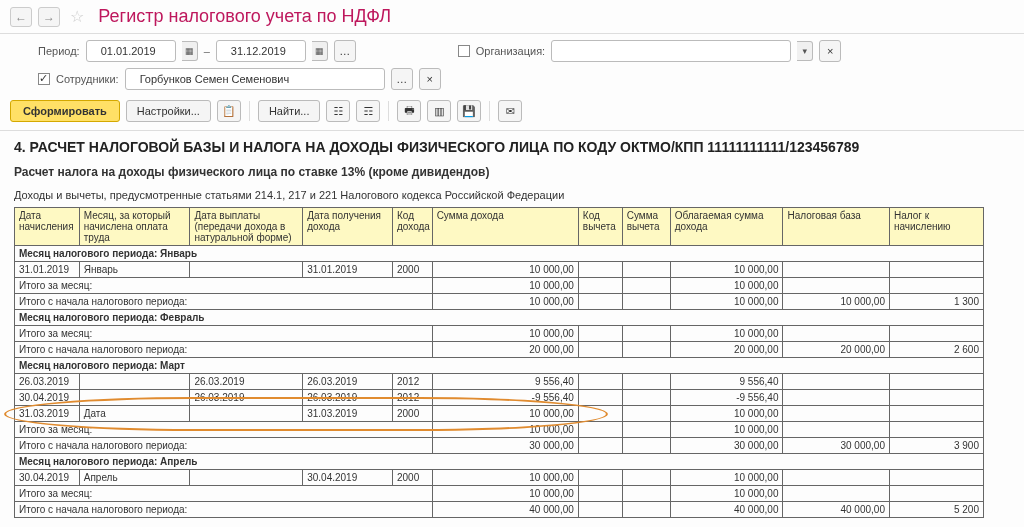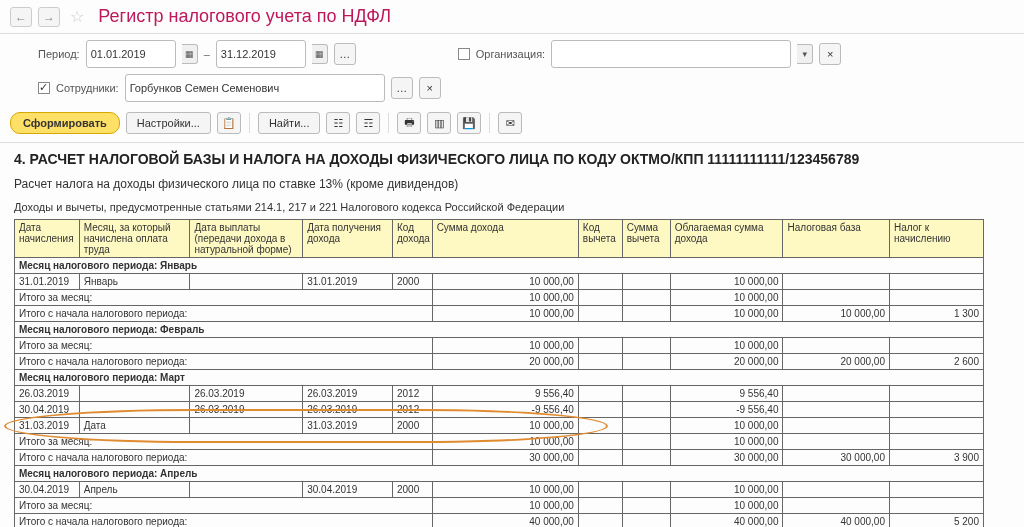"01.01.2019" .date-input, .text-input, .org-input { height: 28px -> 22px; padding: 0 4px -> 0 14px }
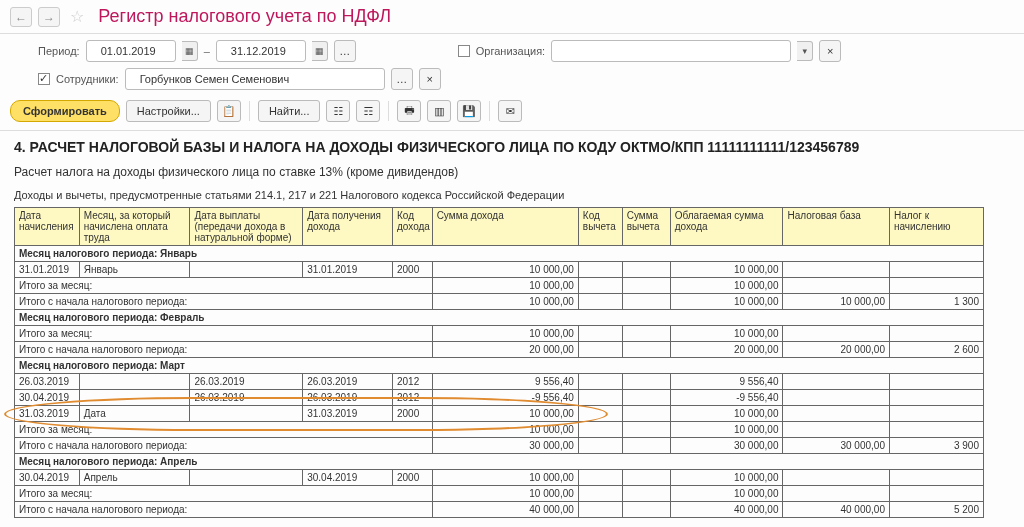"Сформировать" .primary-btn { border-radius: 10px -> 3px }
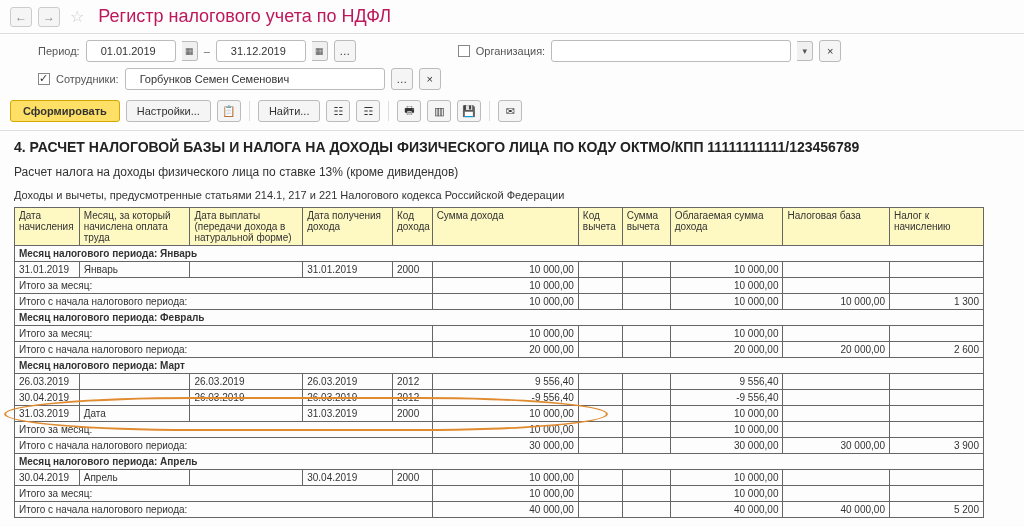"Расчет налога на доходы физического" .rpt-subtitle { font-weight: normal -> bold }
